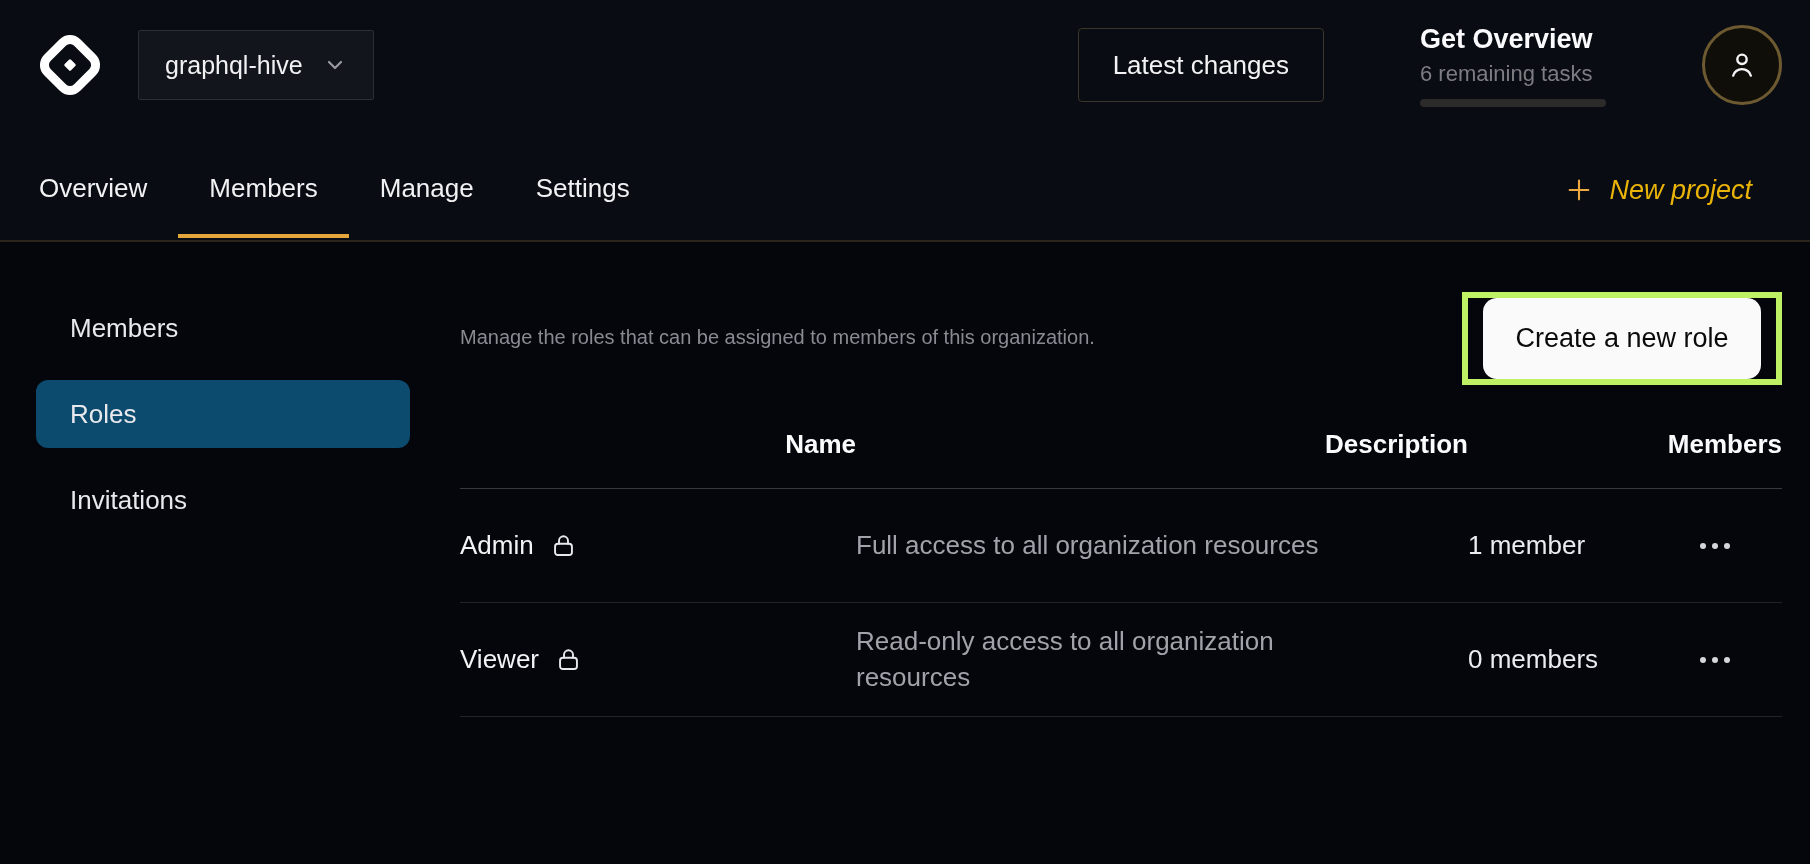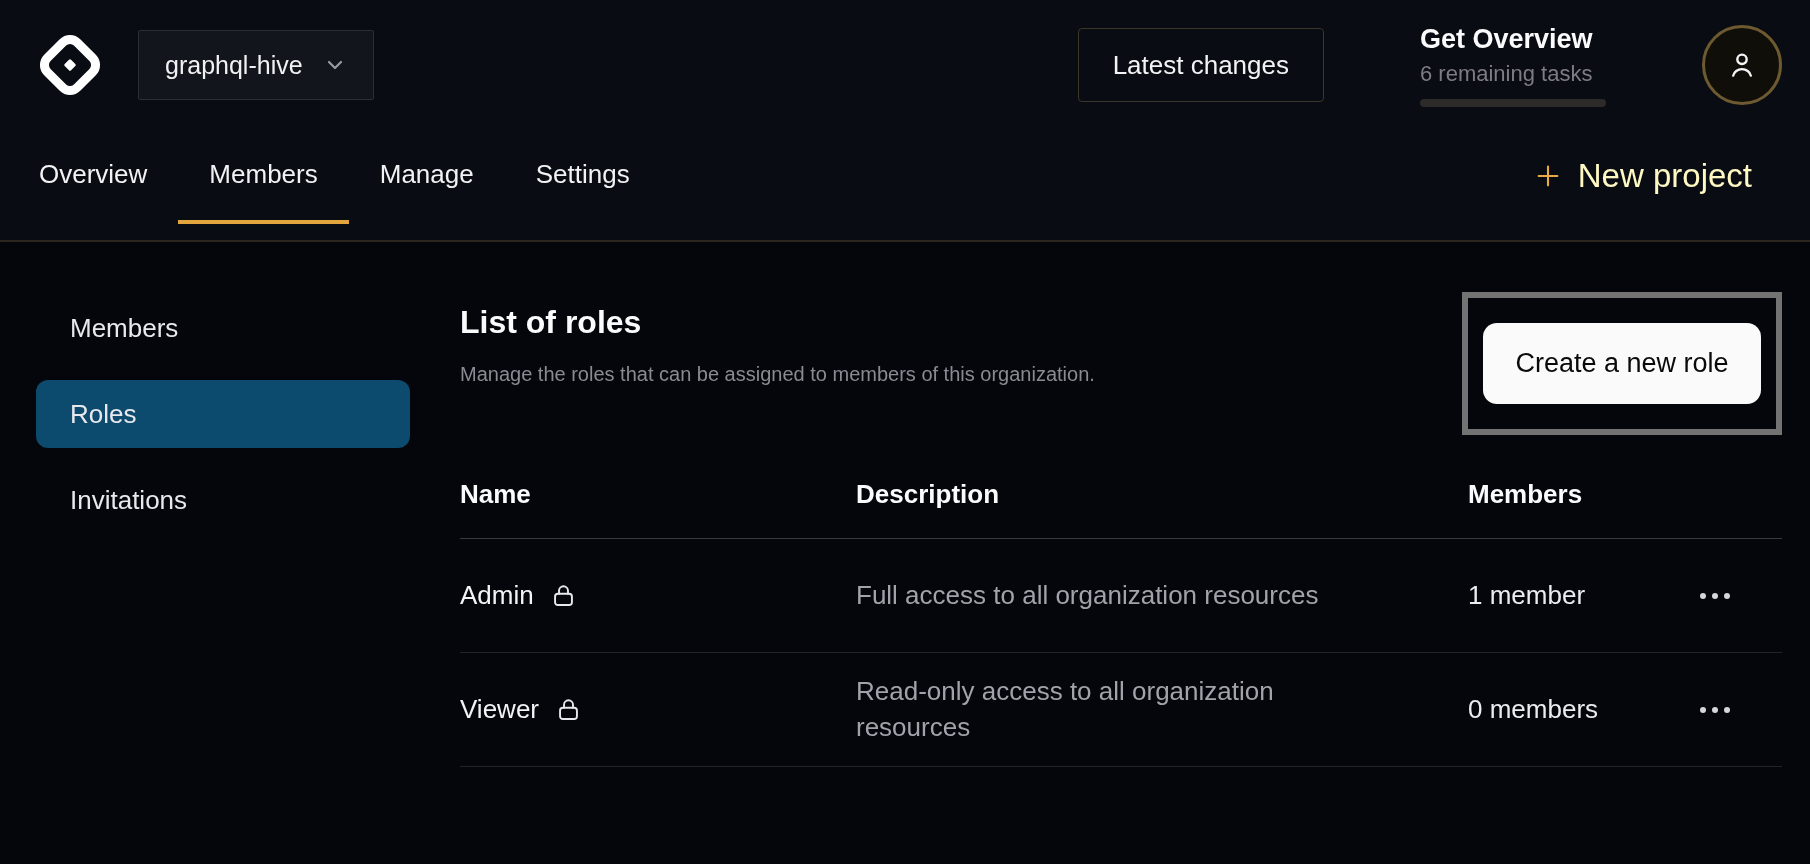"Overview" .tabbar { padding: 0 38px 16px 8px -> 0 38px 2px 8px }
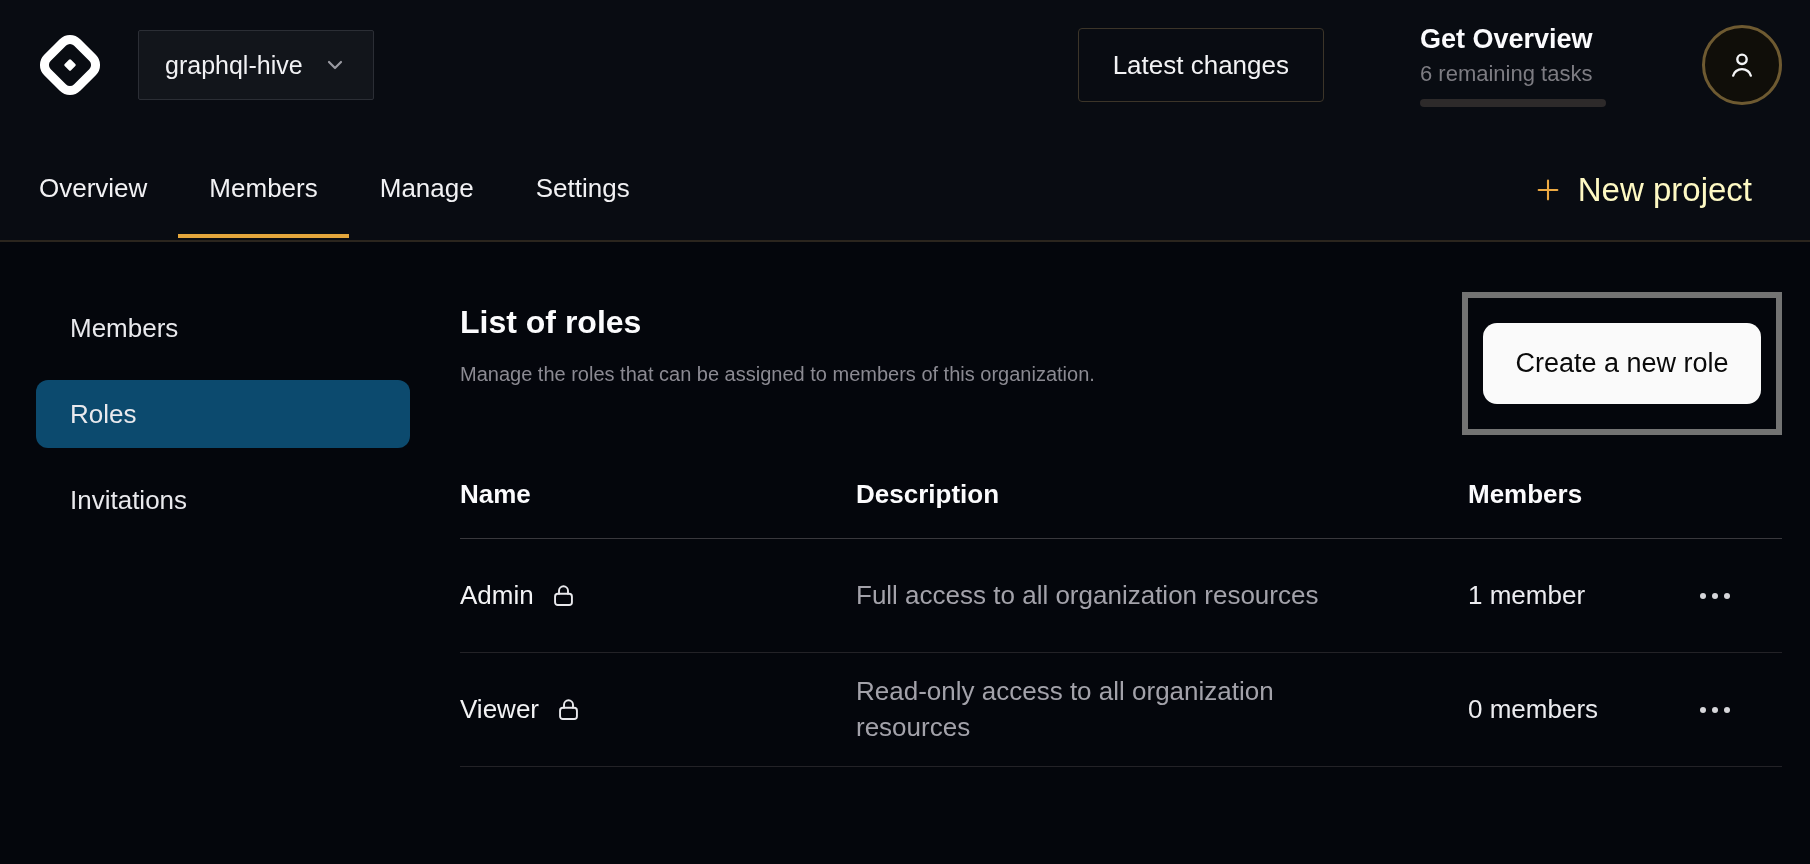"New project" .new-project { color: #fef9c3 -> #eab308; font-size: 33px -> 27px; font-style: none -> italic }
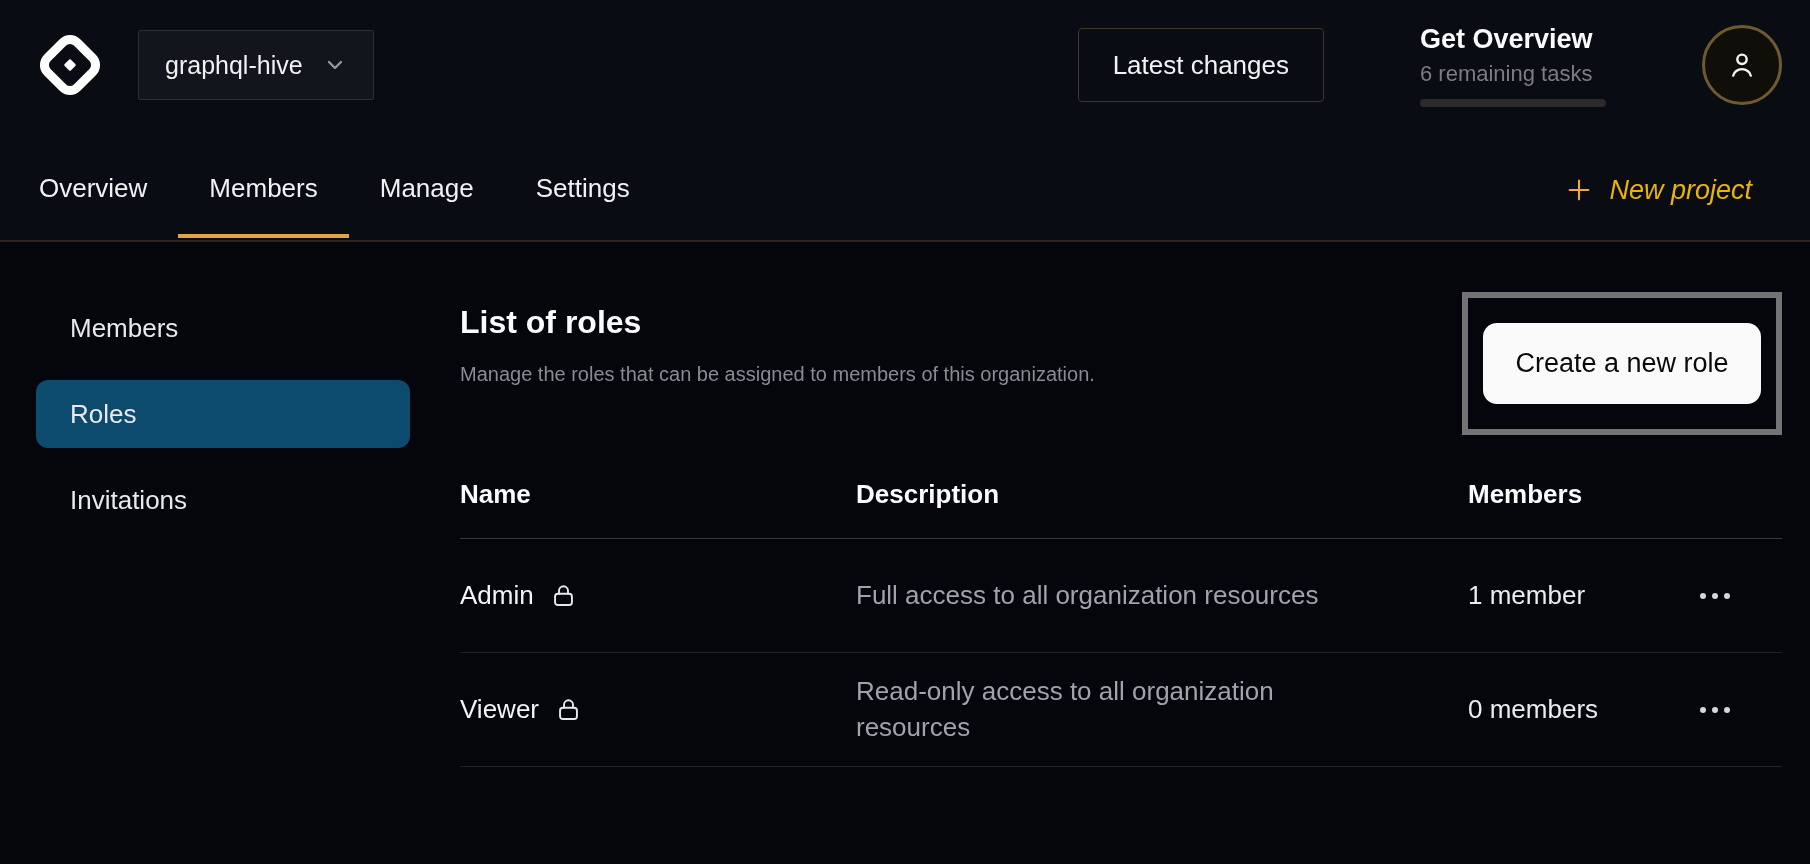"List of roles" div.page-title { html: <div>List of roles</div> -> none }
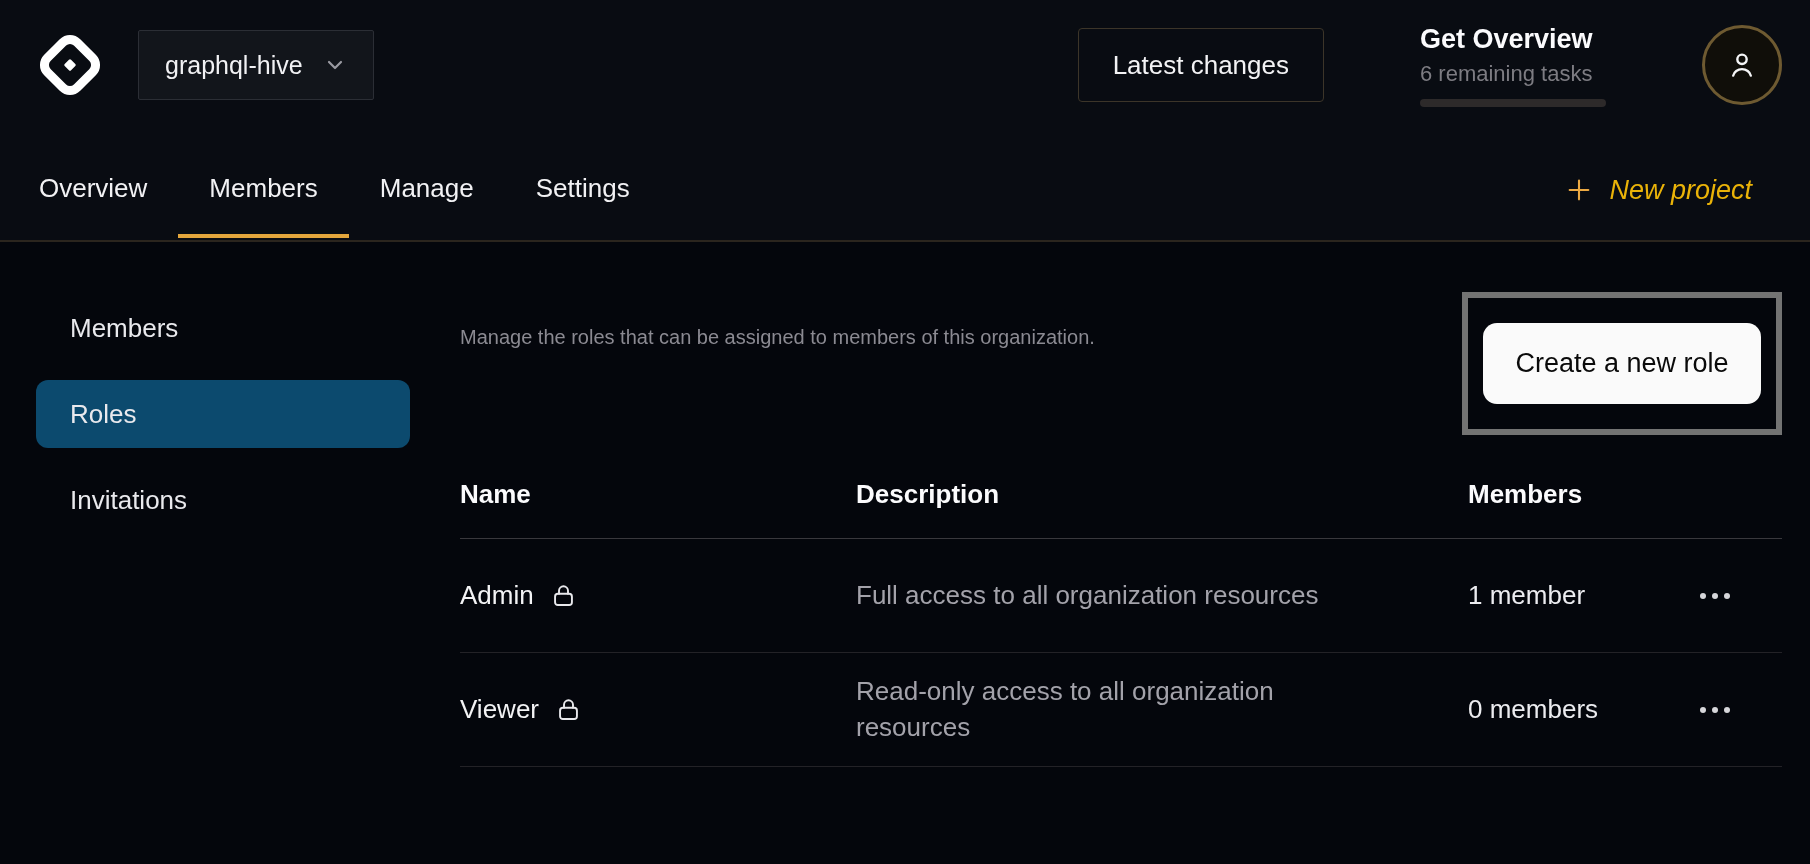"Create a new role" .annotation { border: 6px solid #737373 -> 6px solid #bef264; padding: 25px 15px -> 0 15px }
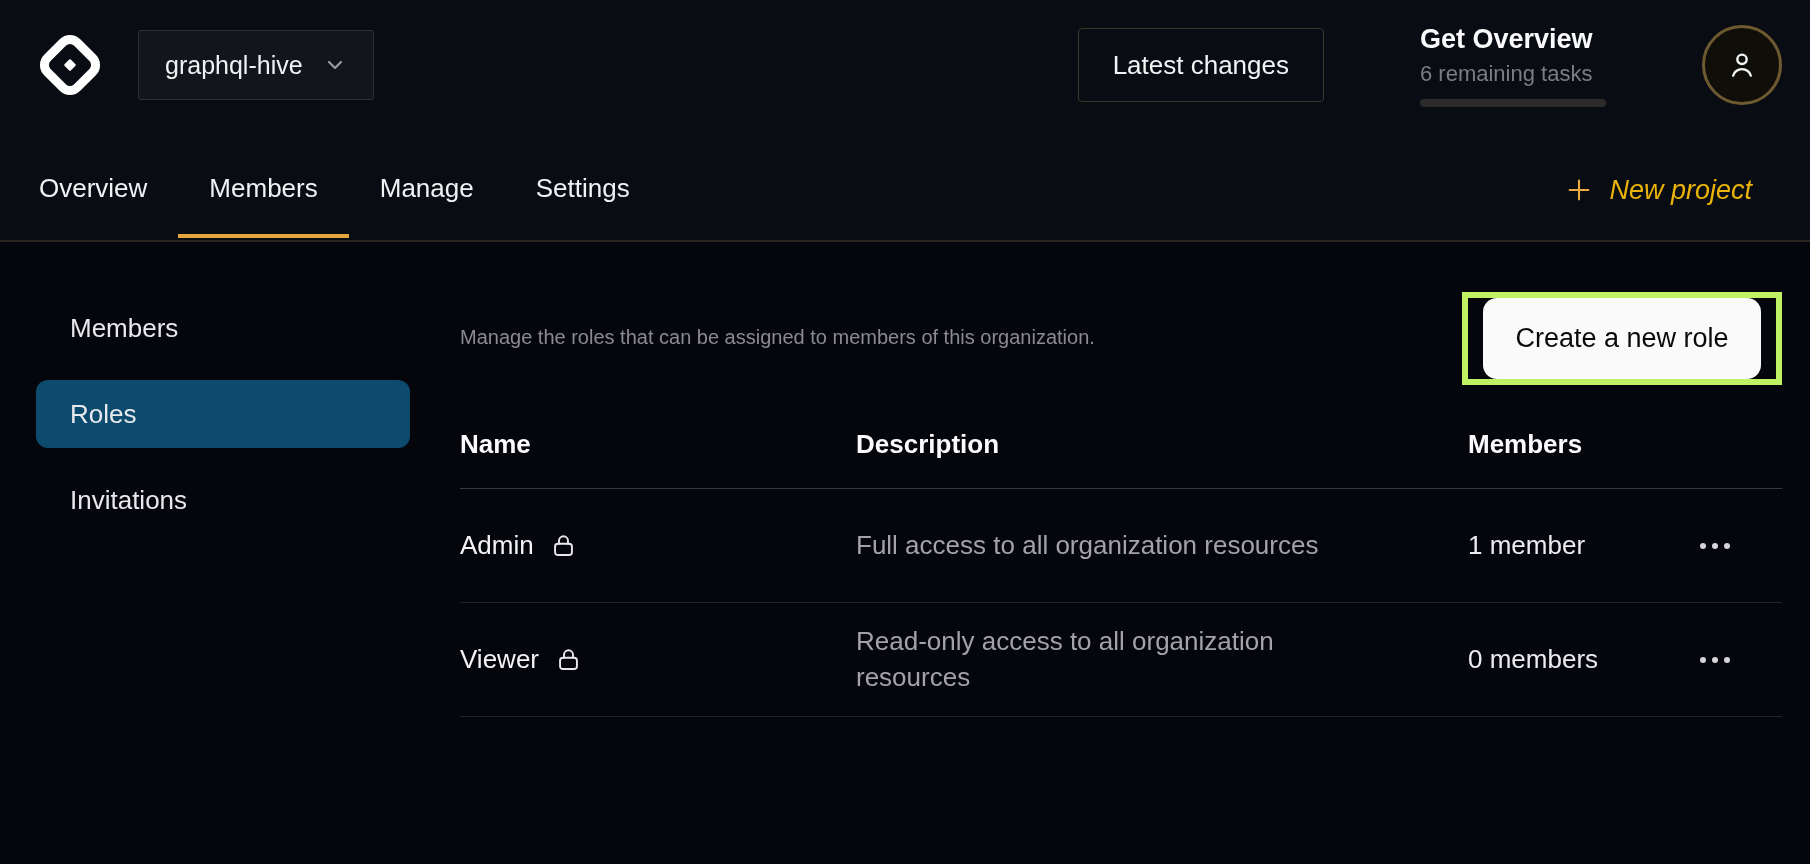"Name" .roles th { text-align: left -> right }
